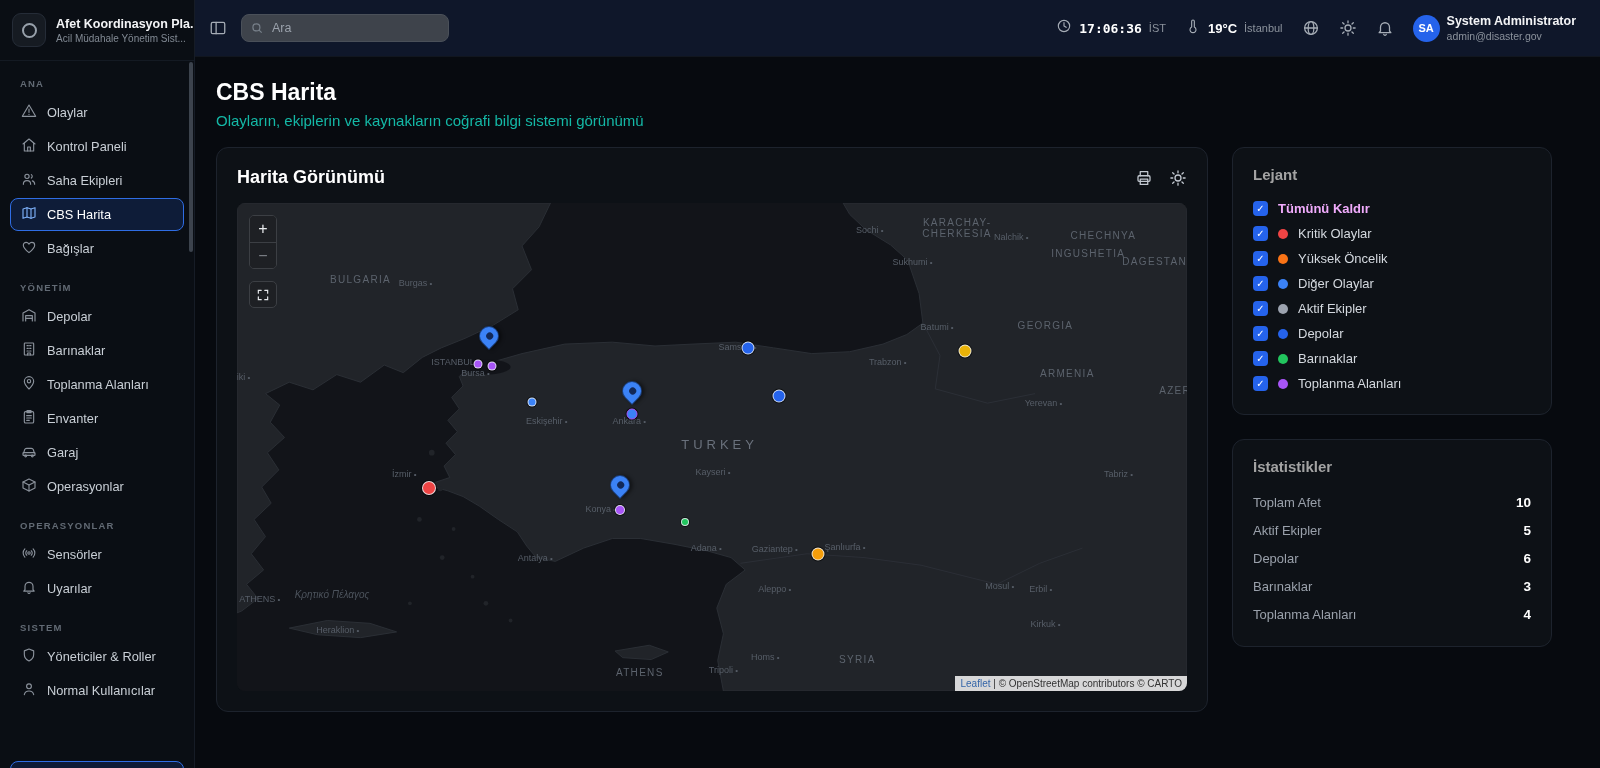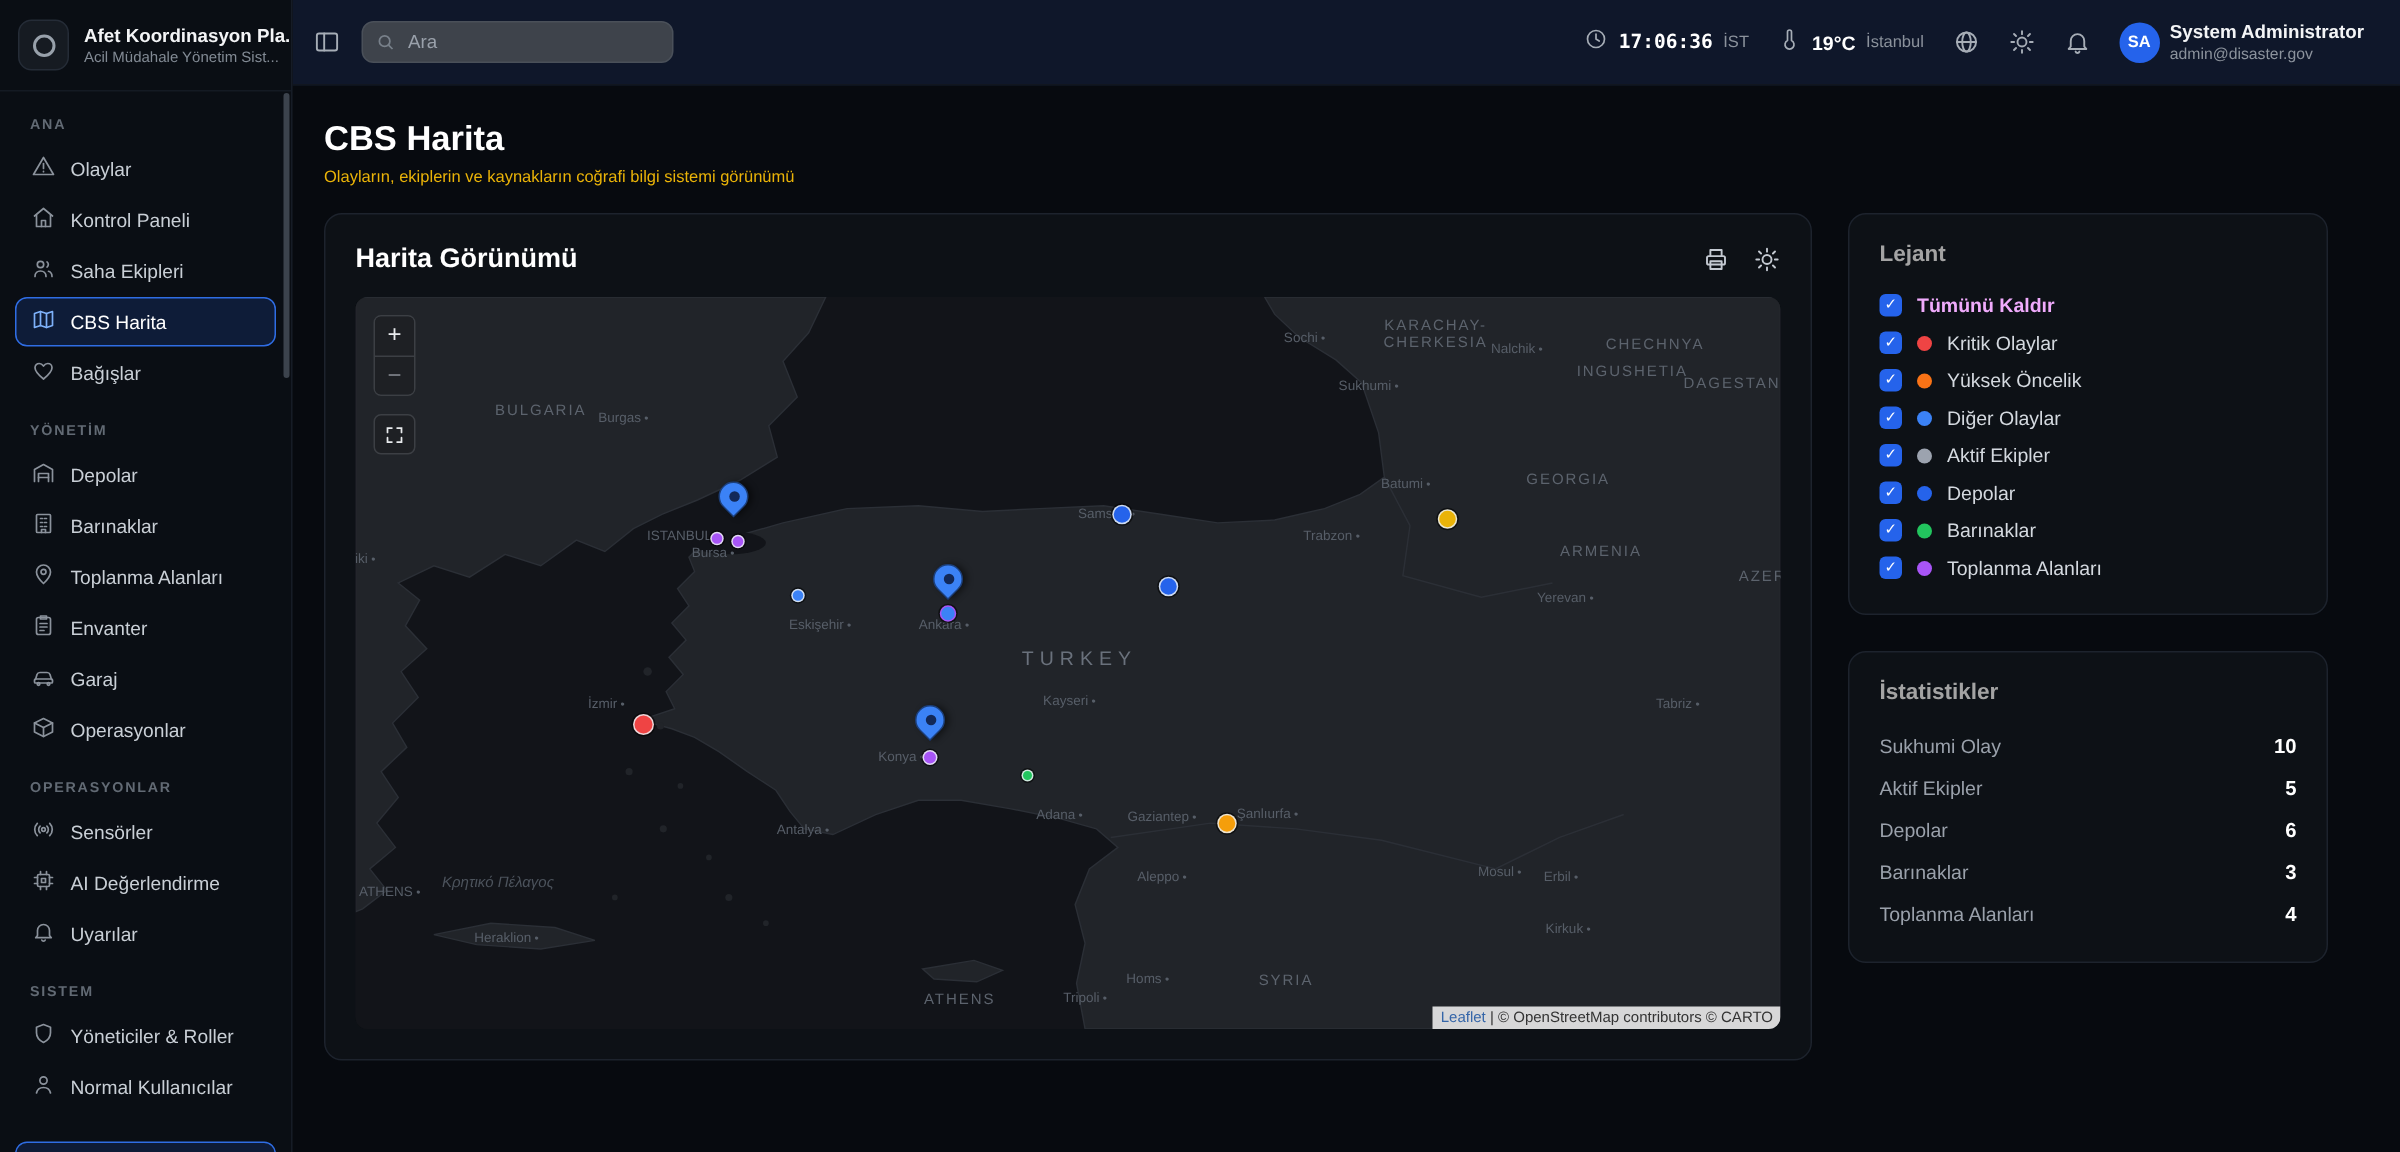"Olayların, ekiplerin ve kaynakların" .page-sub { color: #eab308 -> #14b8a6; font-size: 11px -> 15px }
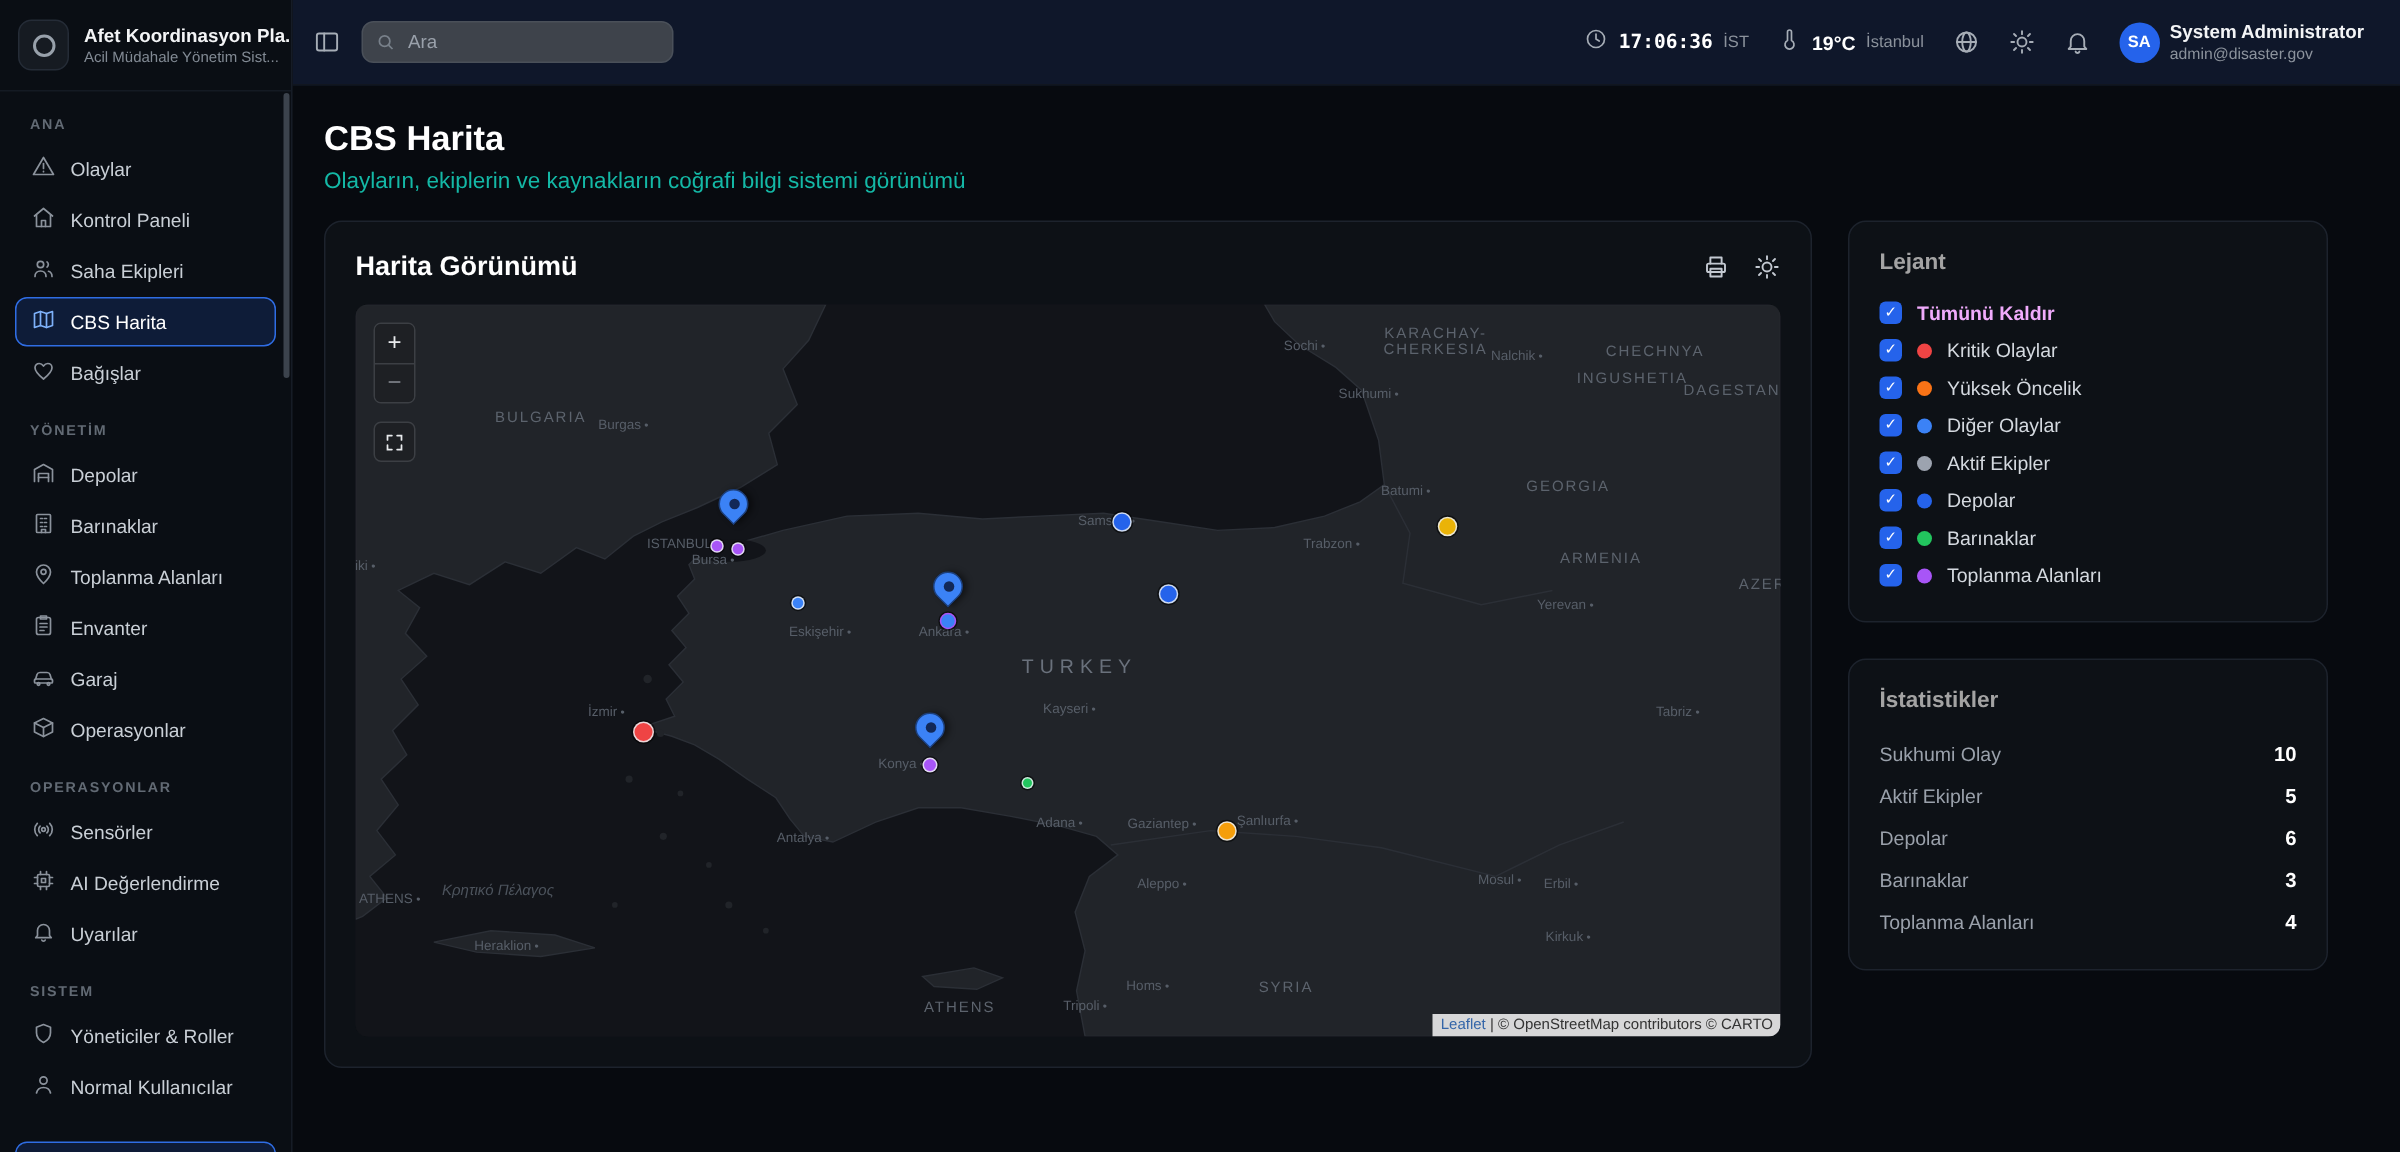"Sukhumi Olay" span.slabel { text: Sukhumi Olay -> Toplam Afet }
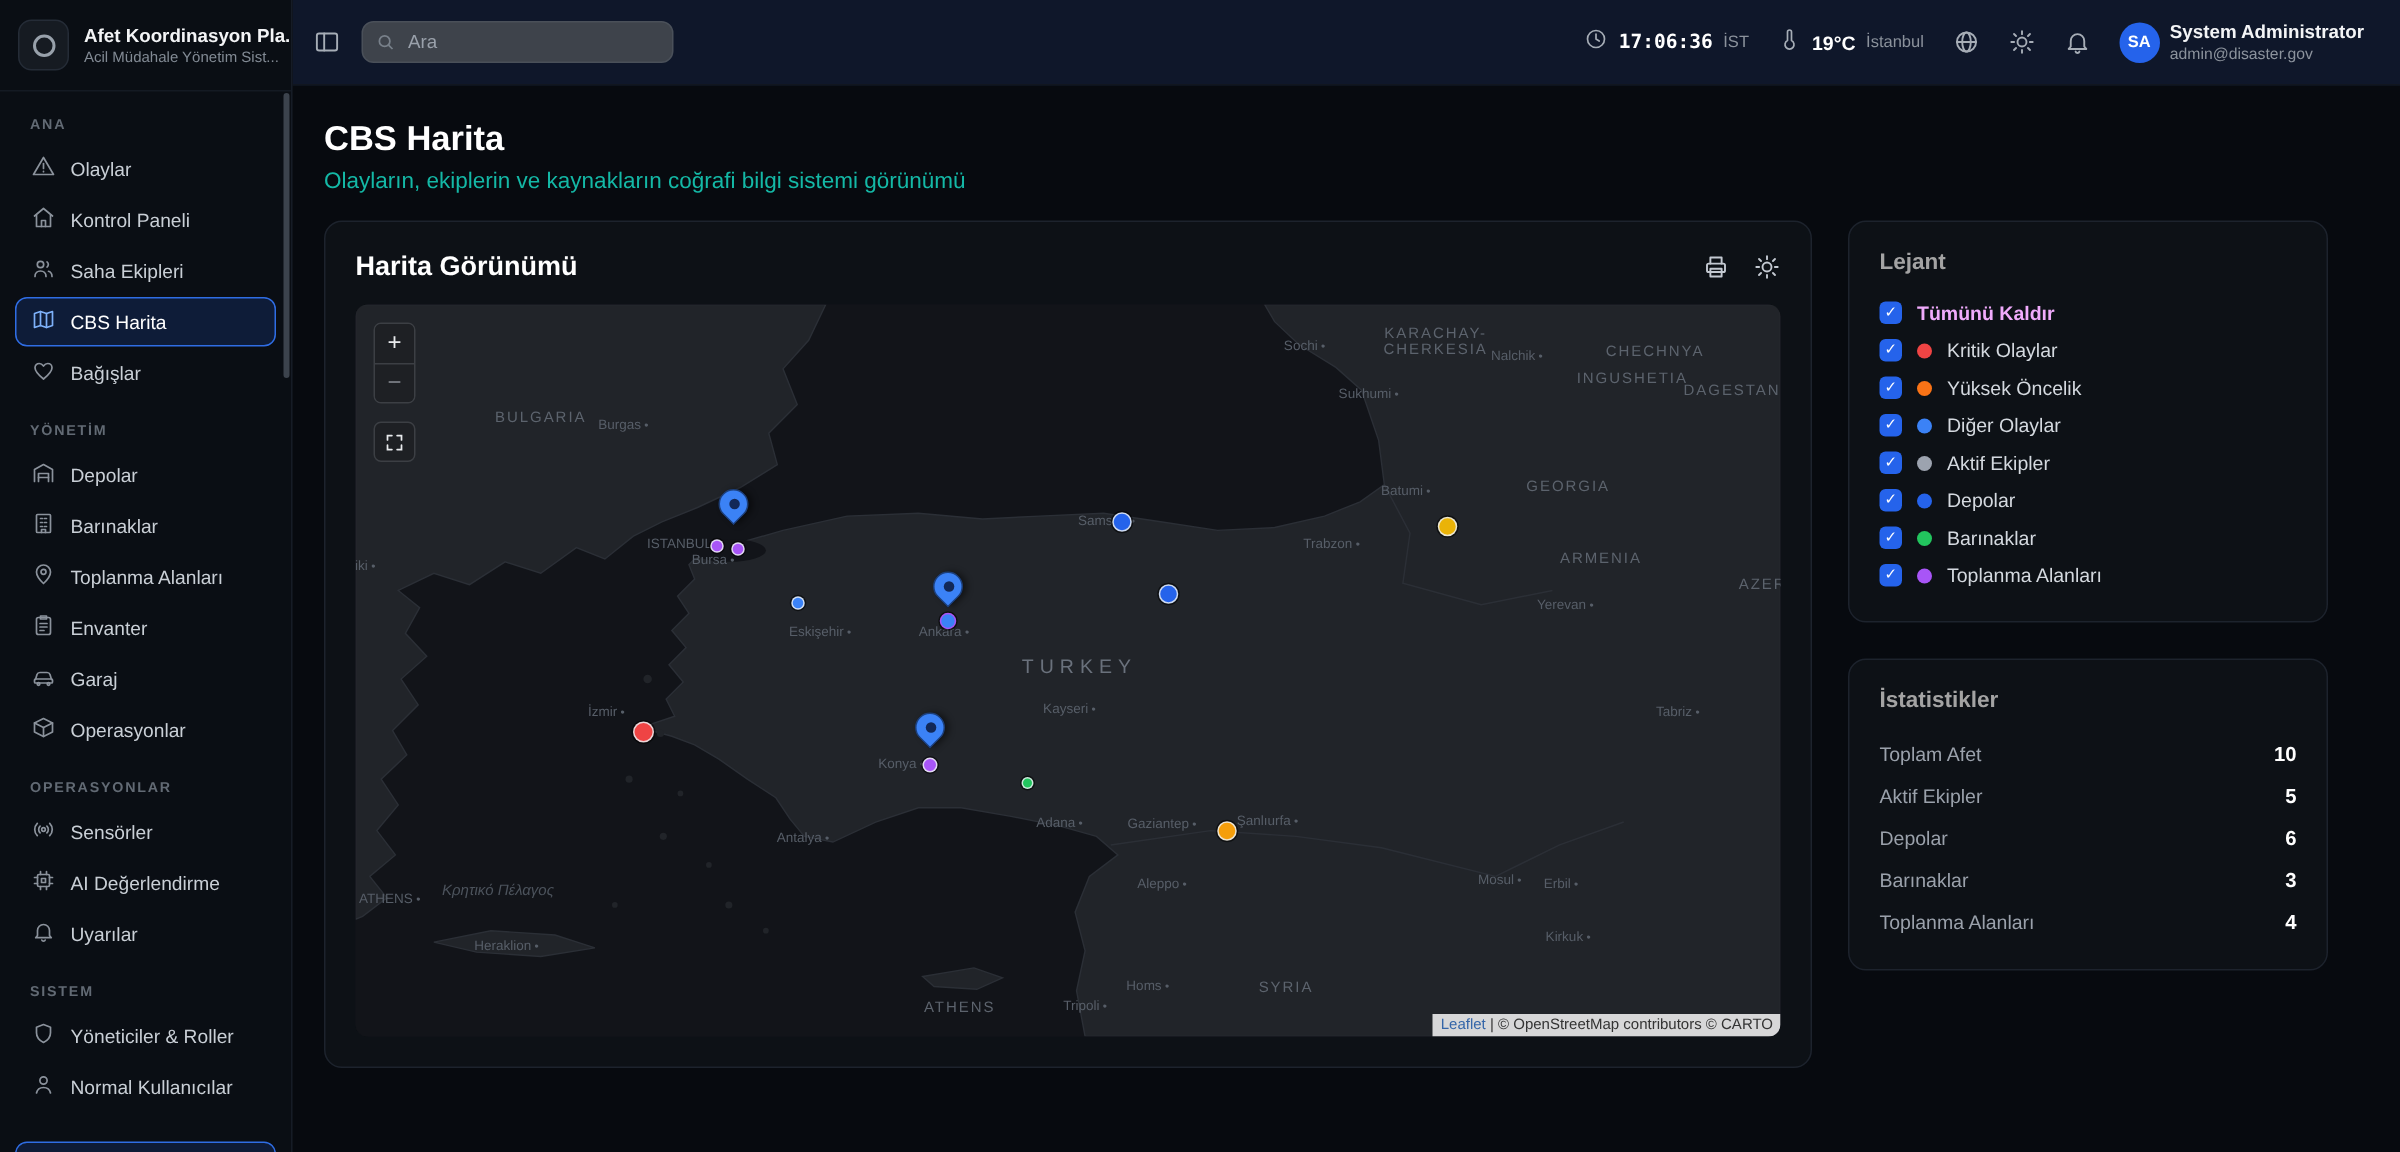"AI Değerlendirme" div.nav-item { html: <div> <span><svg> <rect></rect> <rect></rect> <path></path> </svg></span> <span>AI Değerlendirme</span> </div> -> none }
